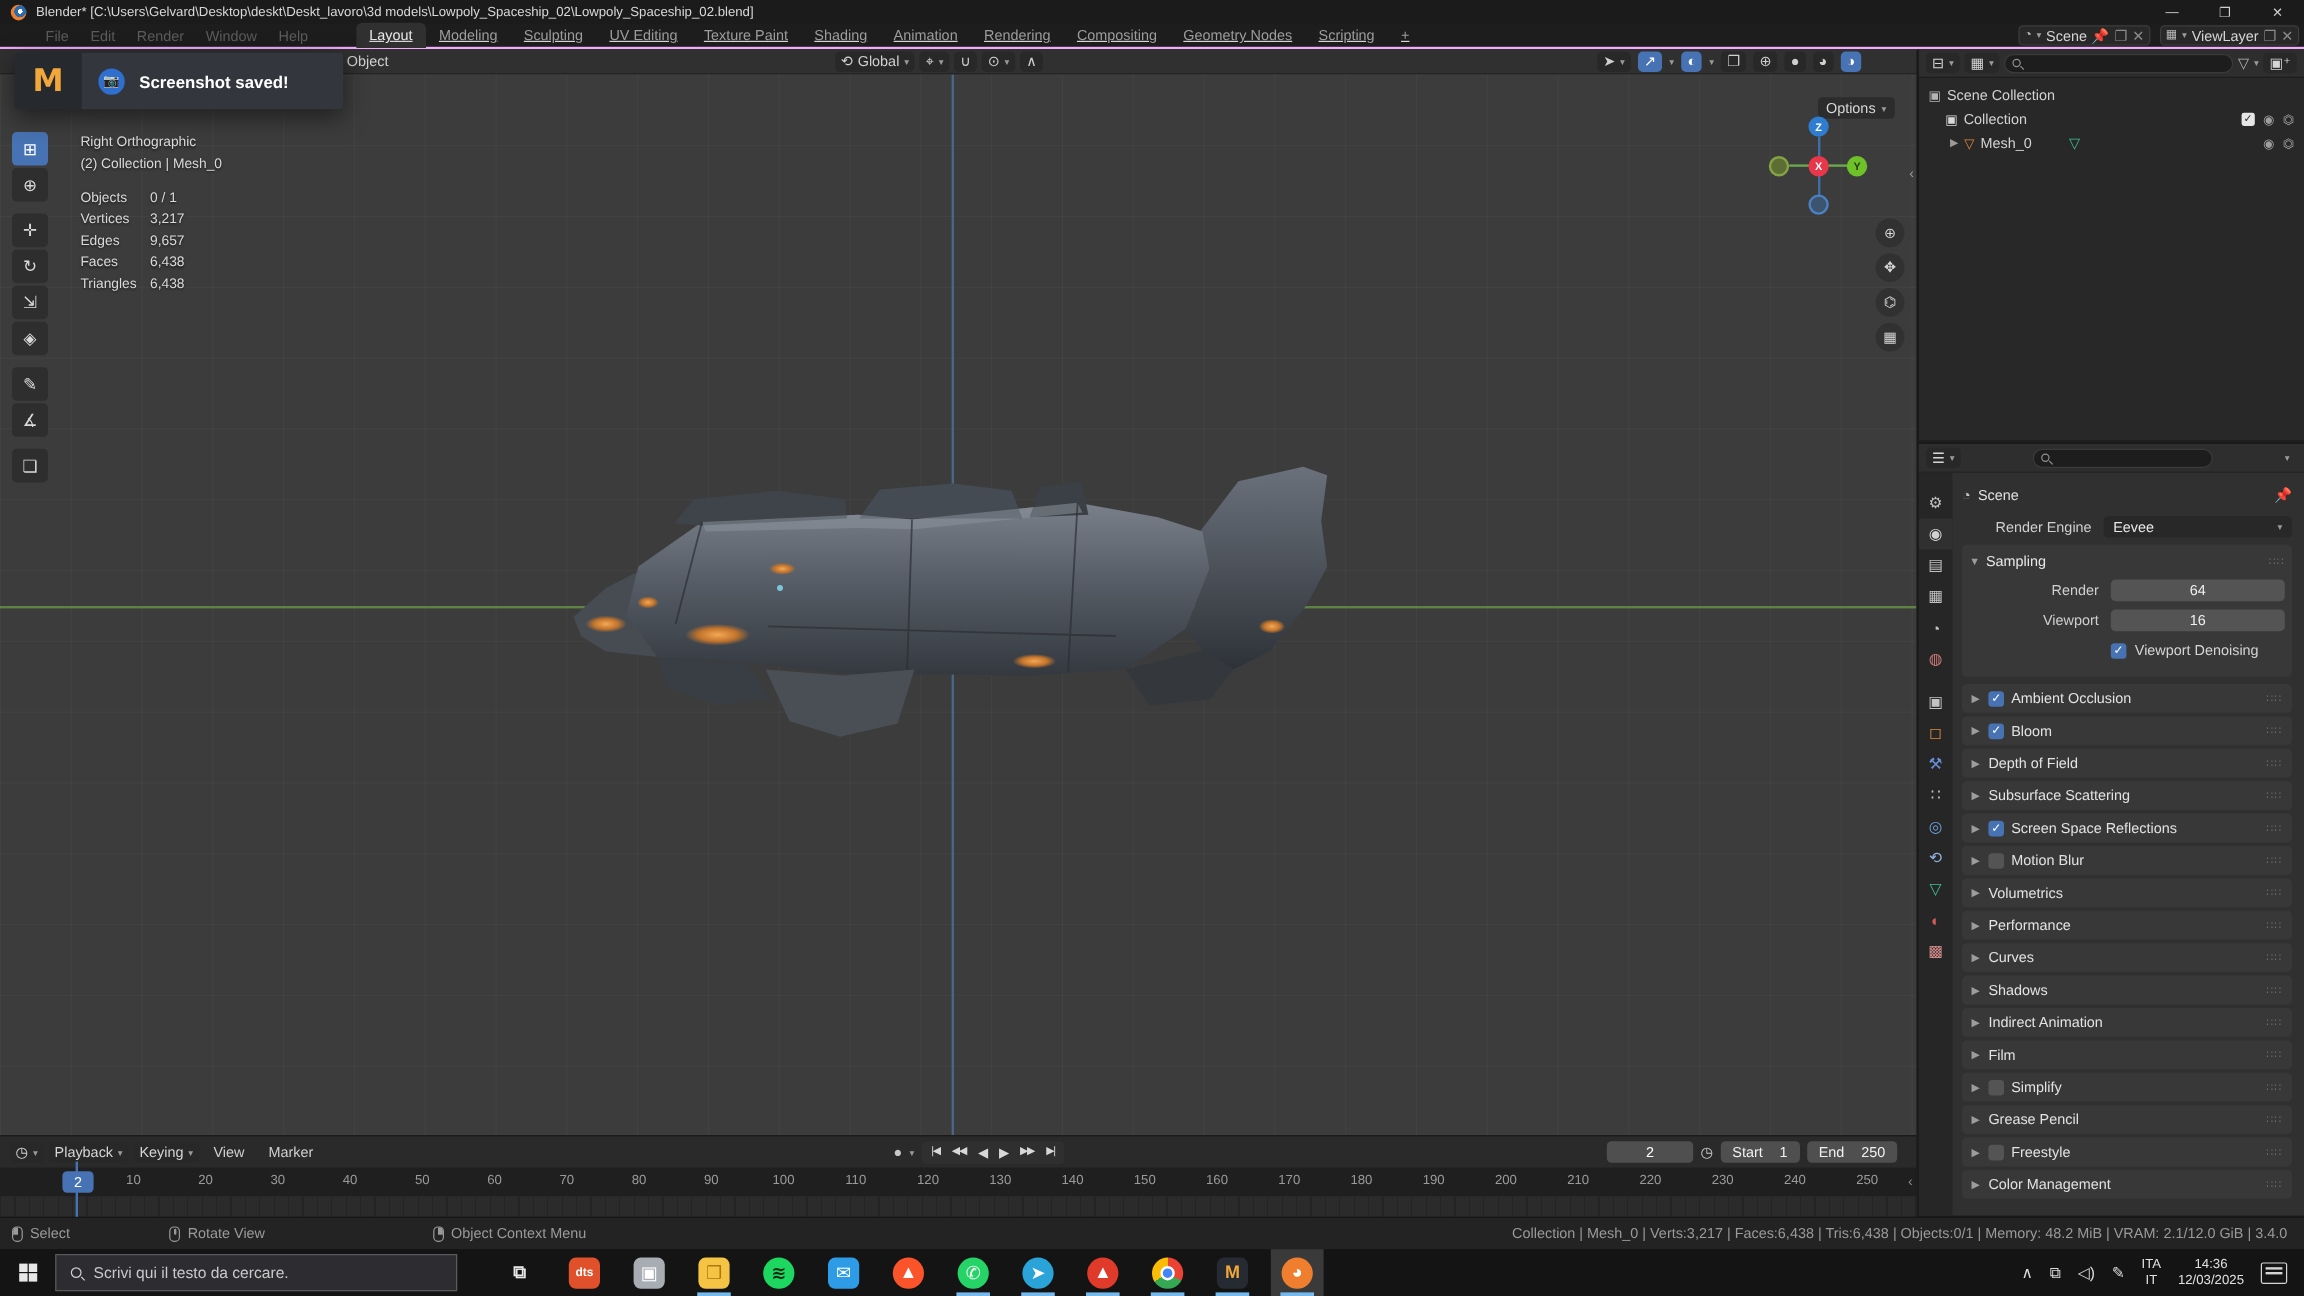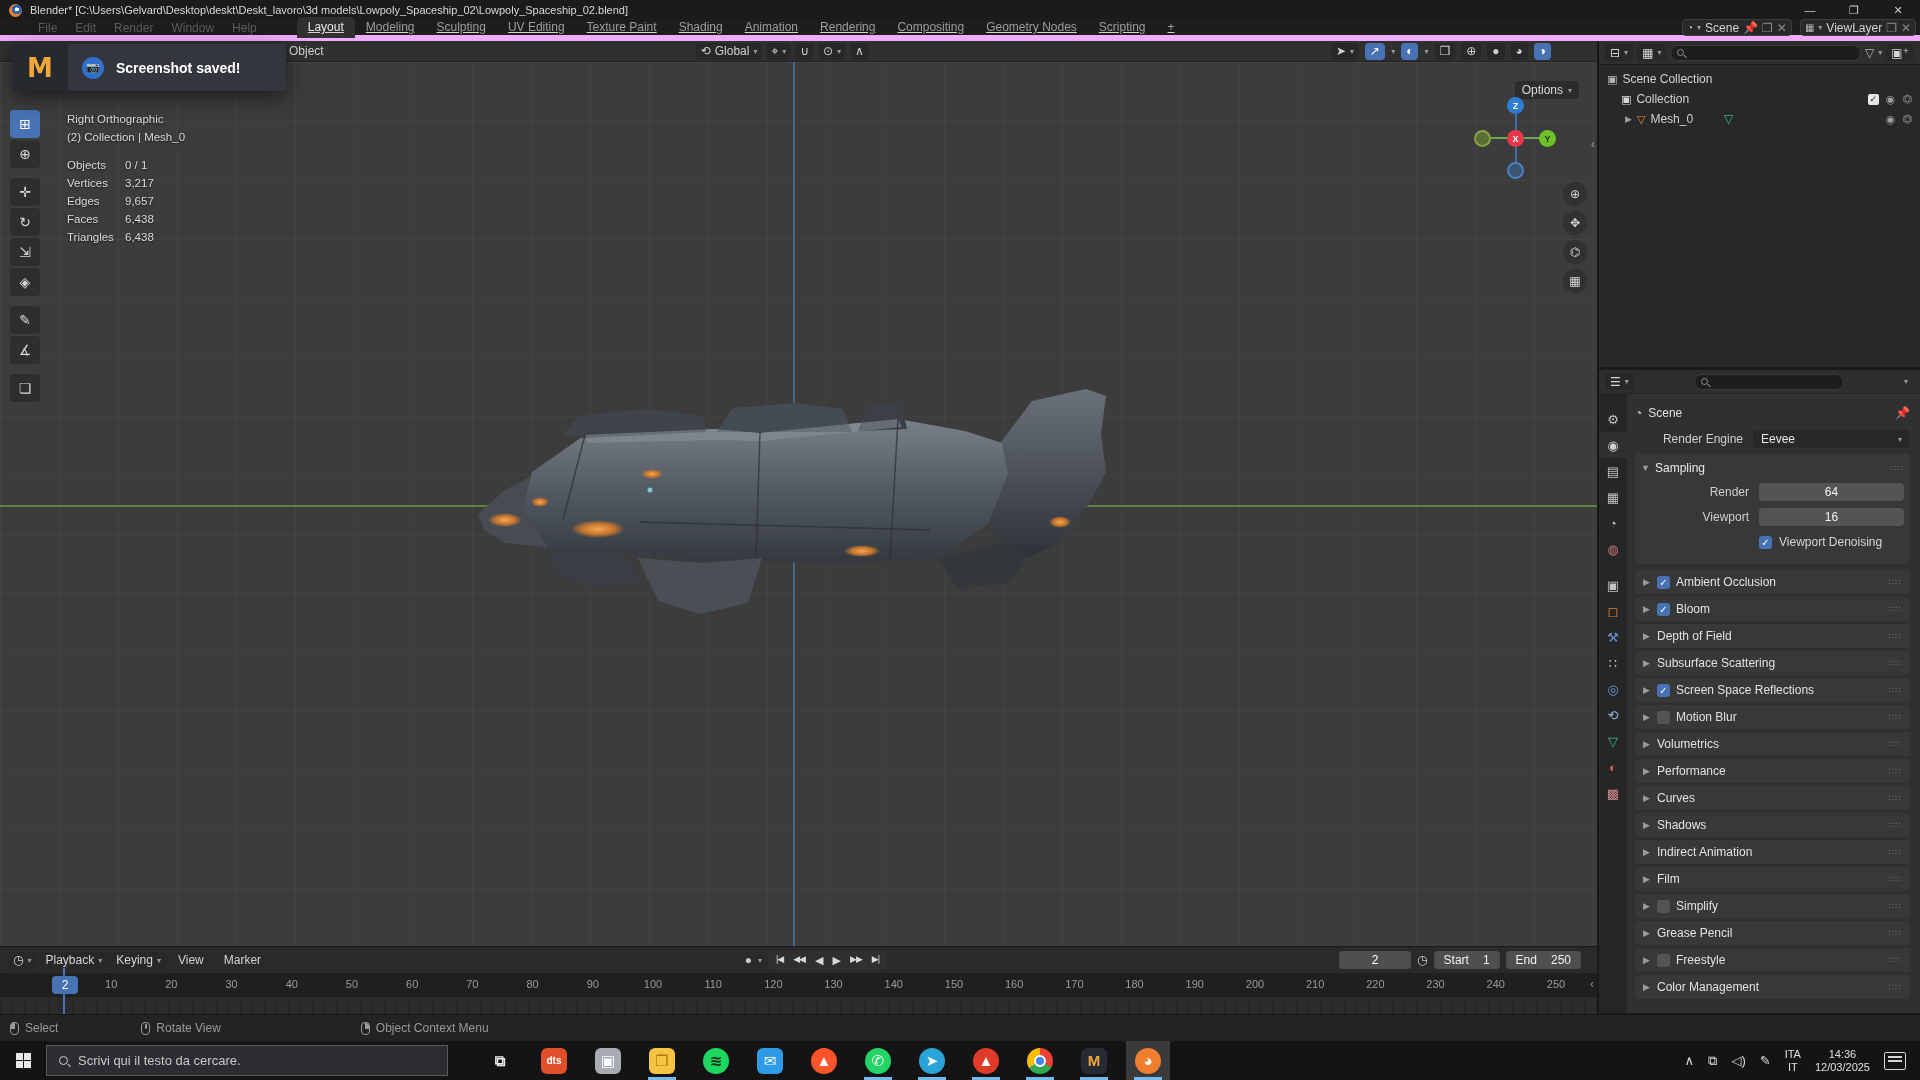"File" #topbar { border-bottom: 6px solid #f0abfc -> 2px solid #f0abfc }
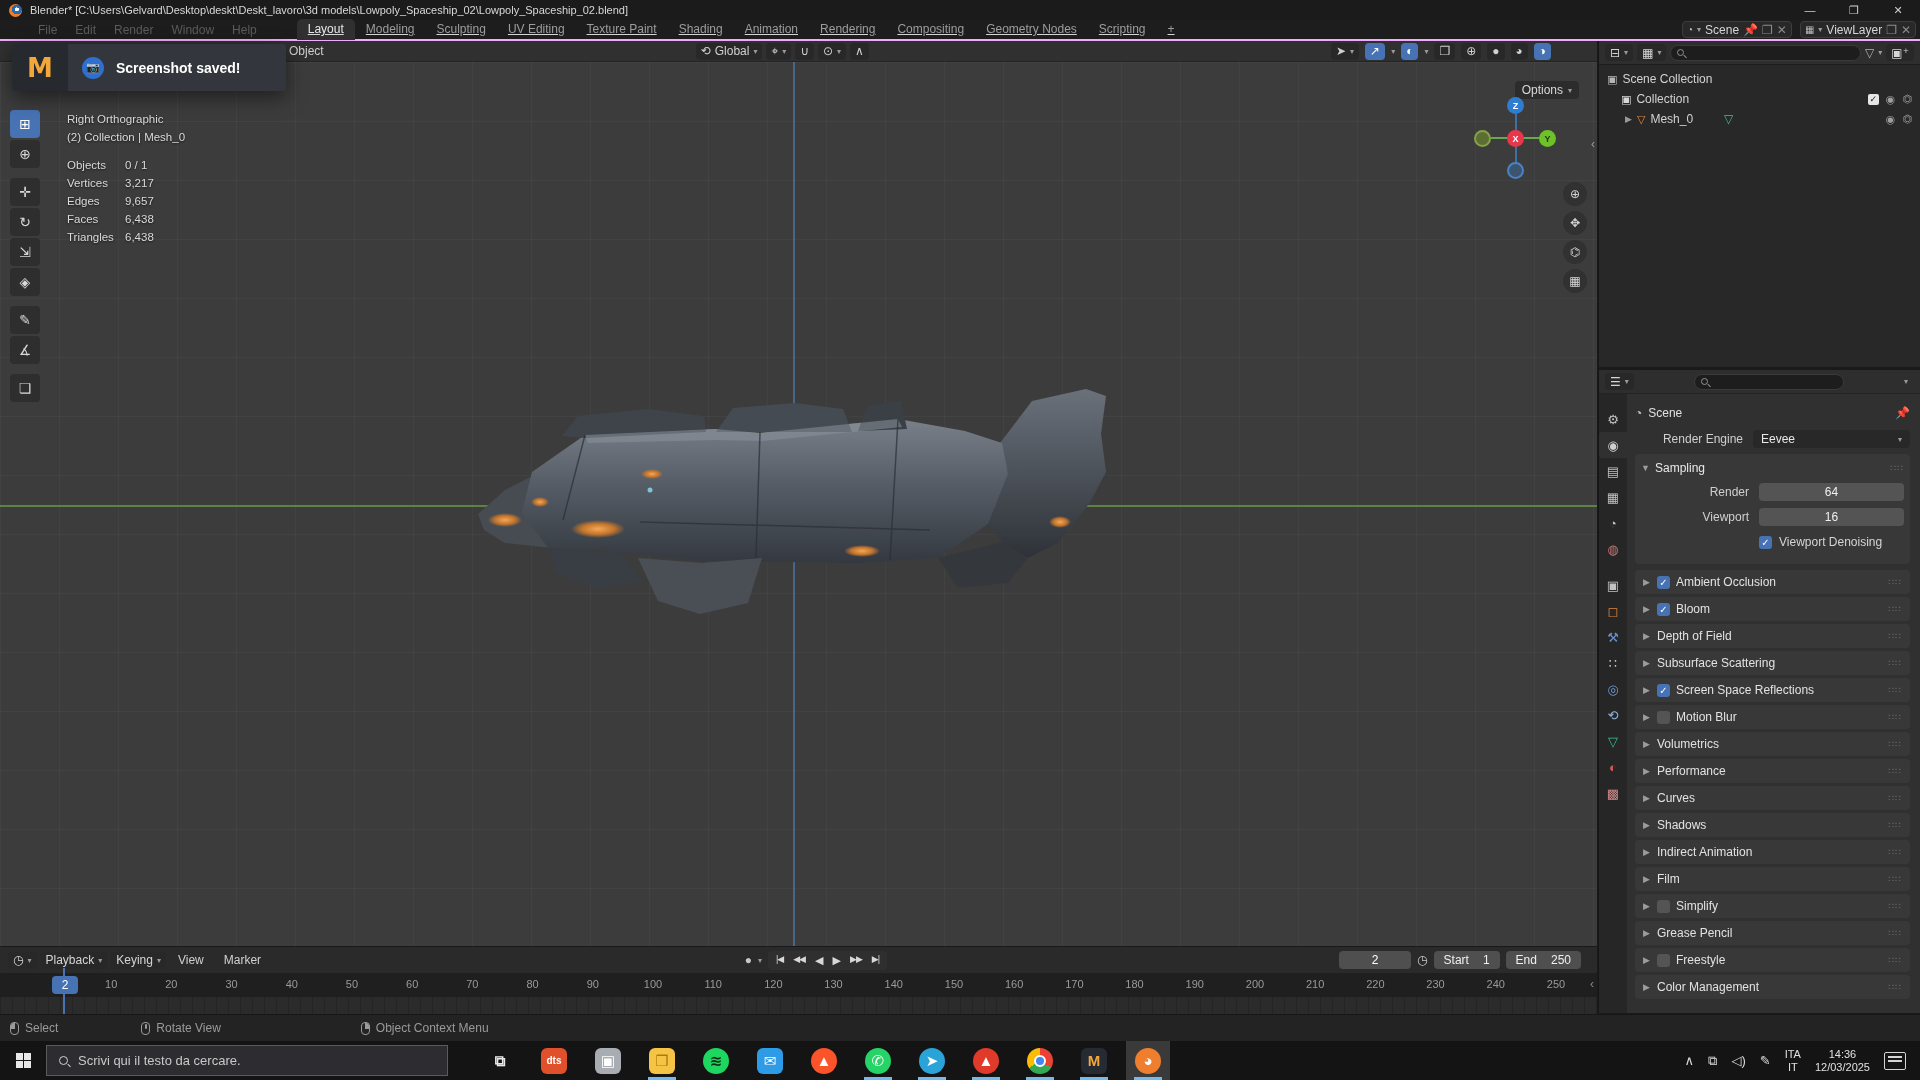"Collection | Mesh_0 | Verts:3,217" div { html: none -> <div>Collection | Mesh_0 | Verts:3,217 | Faces:6,438 | Tris:6,438 | Objects:0/1 | Memory: 48.2 MiB | VRAM: 2.1/12.0 GiB | 3.4.0</div> }
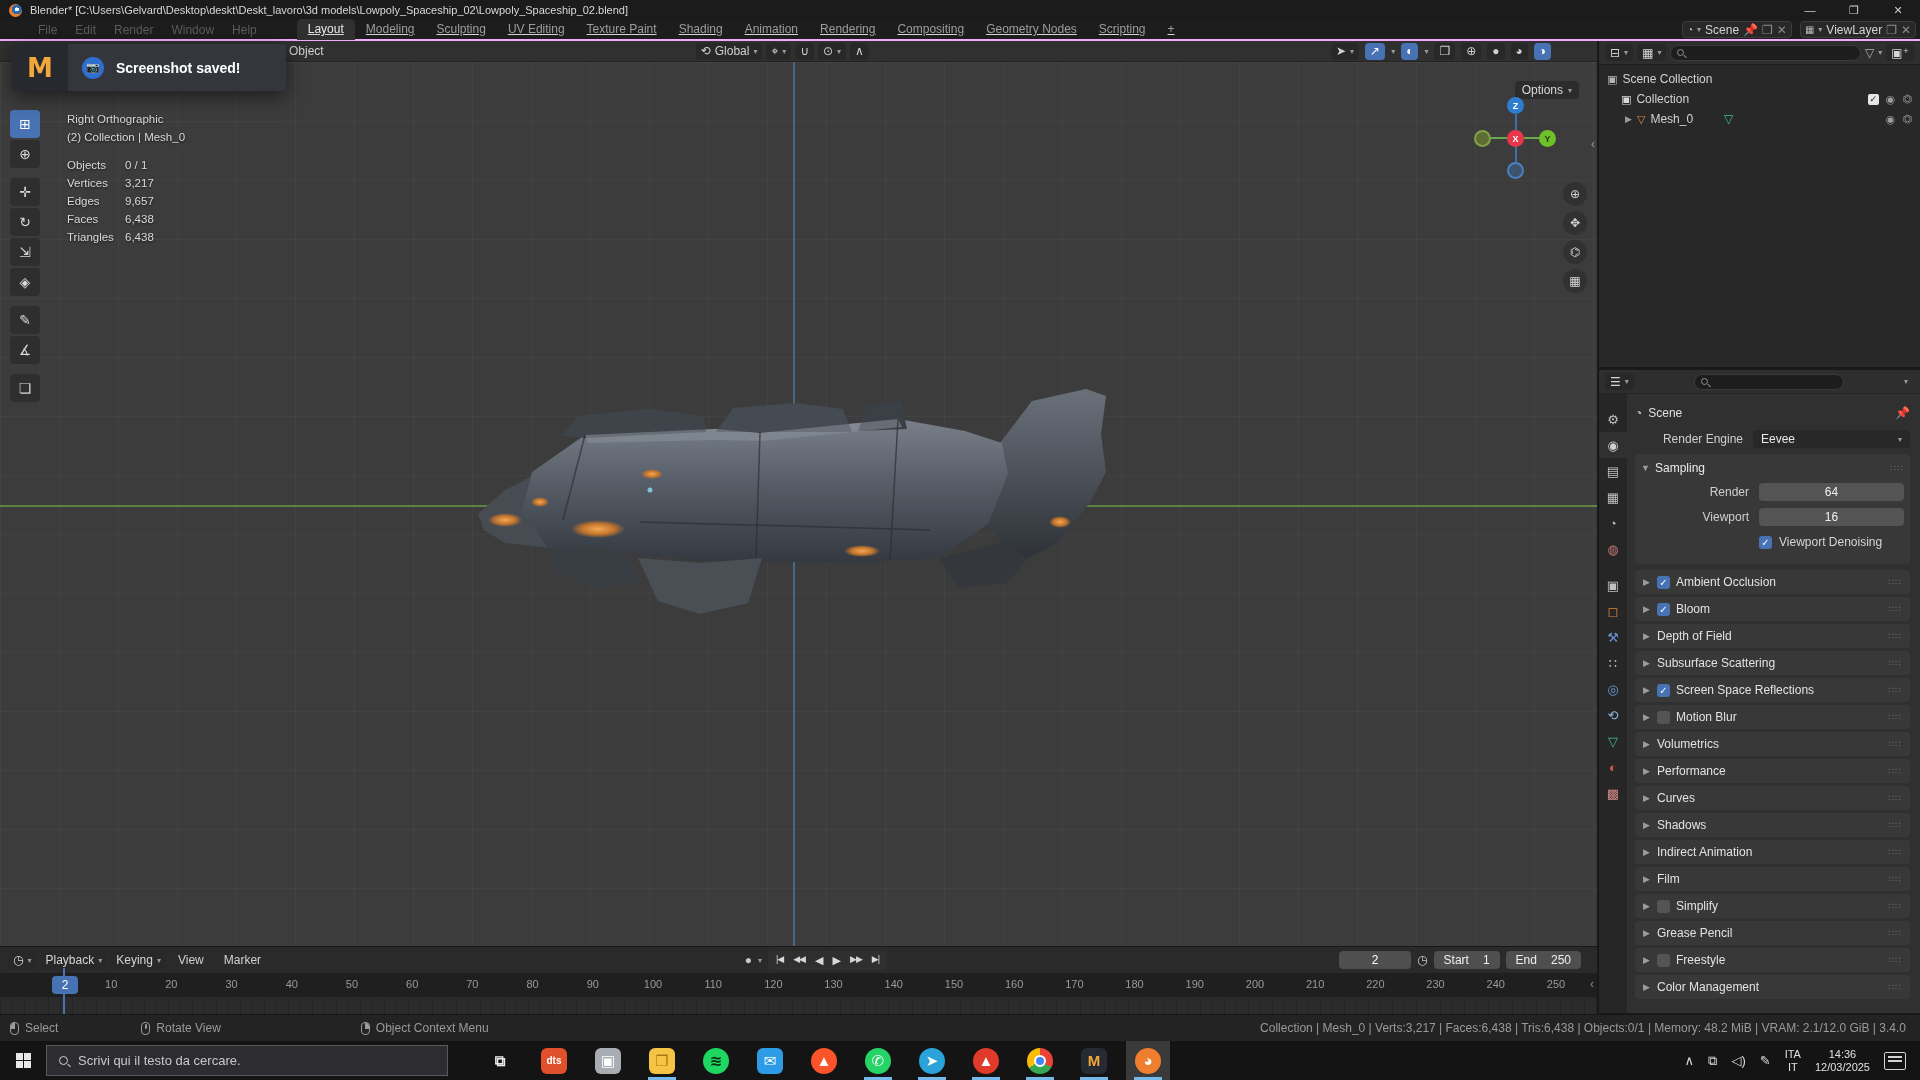"Scrivi qui il testo da" #tb-search { width: 402px -> 335px }
